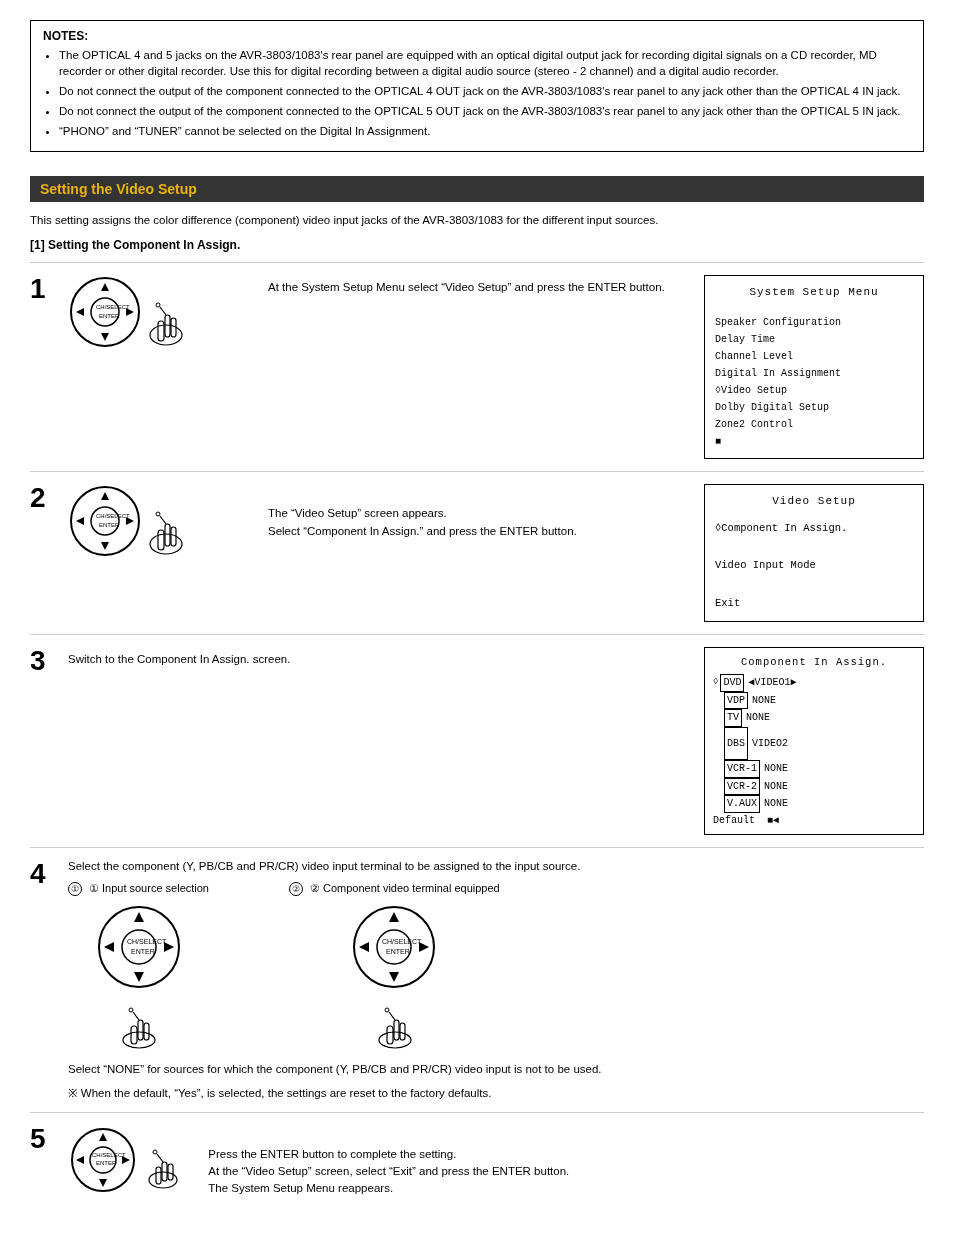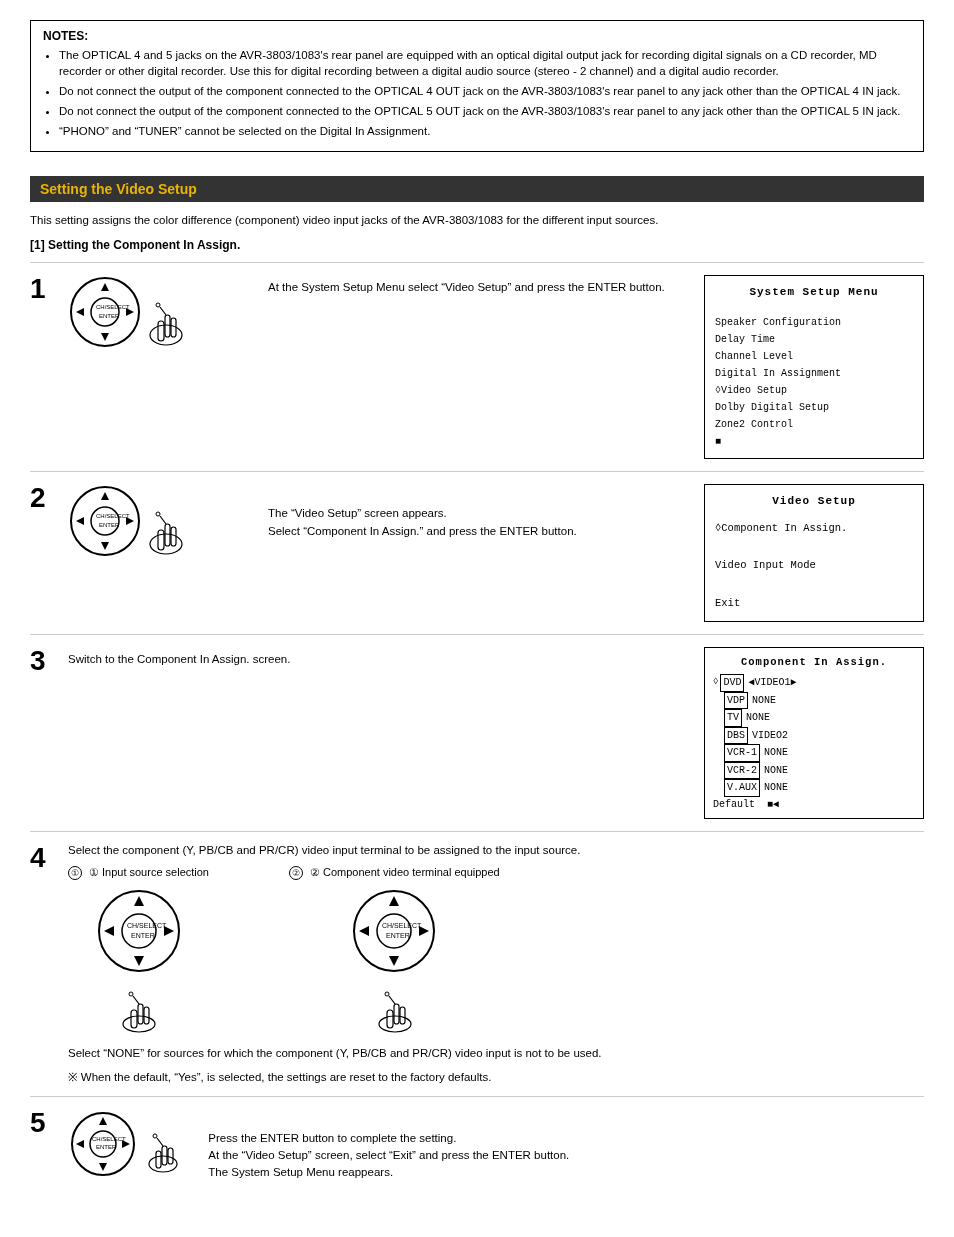"System Setup Menu" .screen-title { font-weight: bold -> normal }
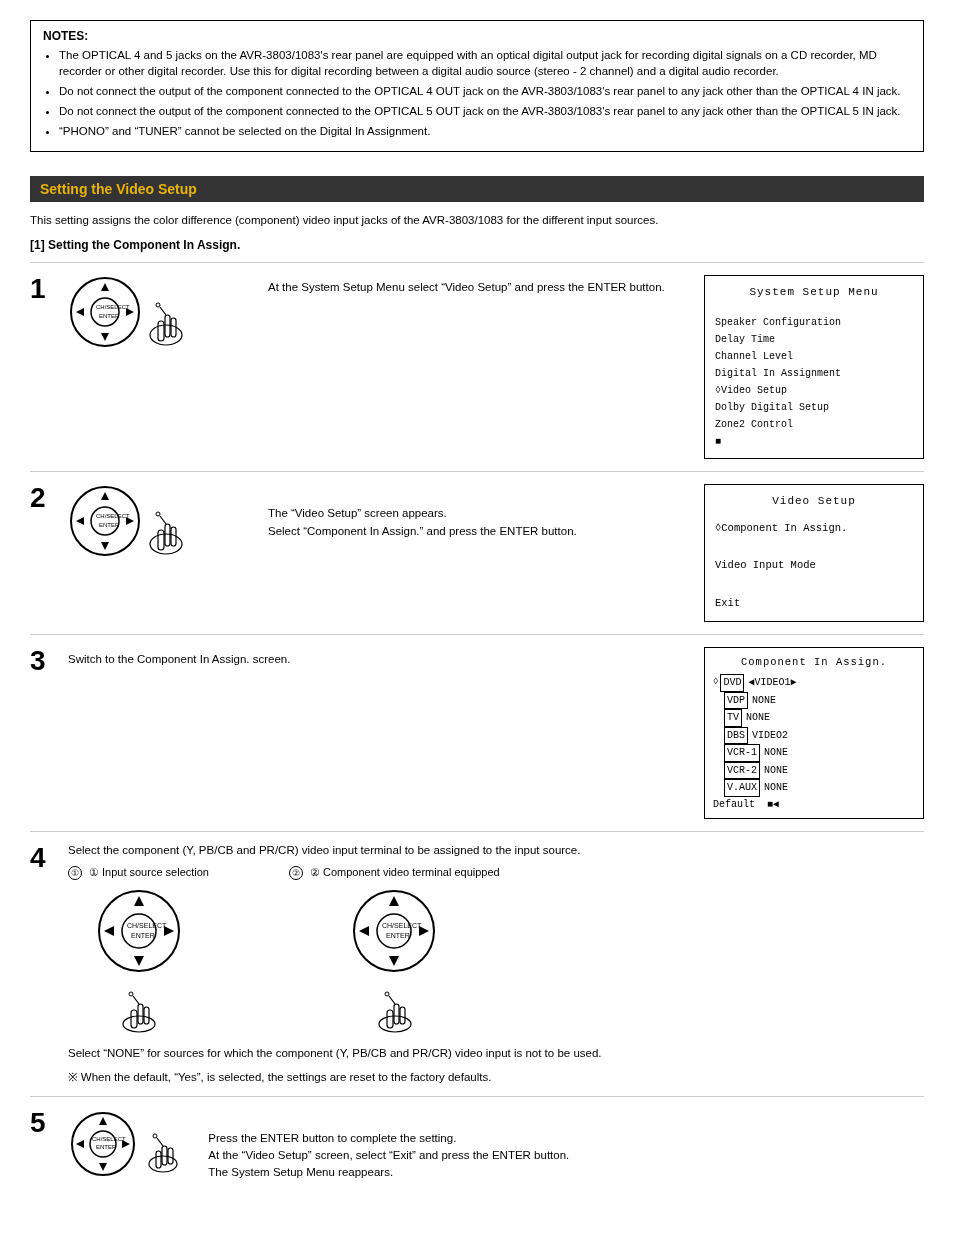"DBS" span { padding: 0 2px -> 8px 2px }
